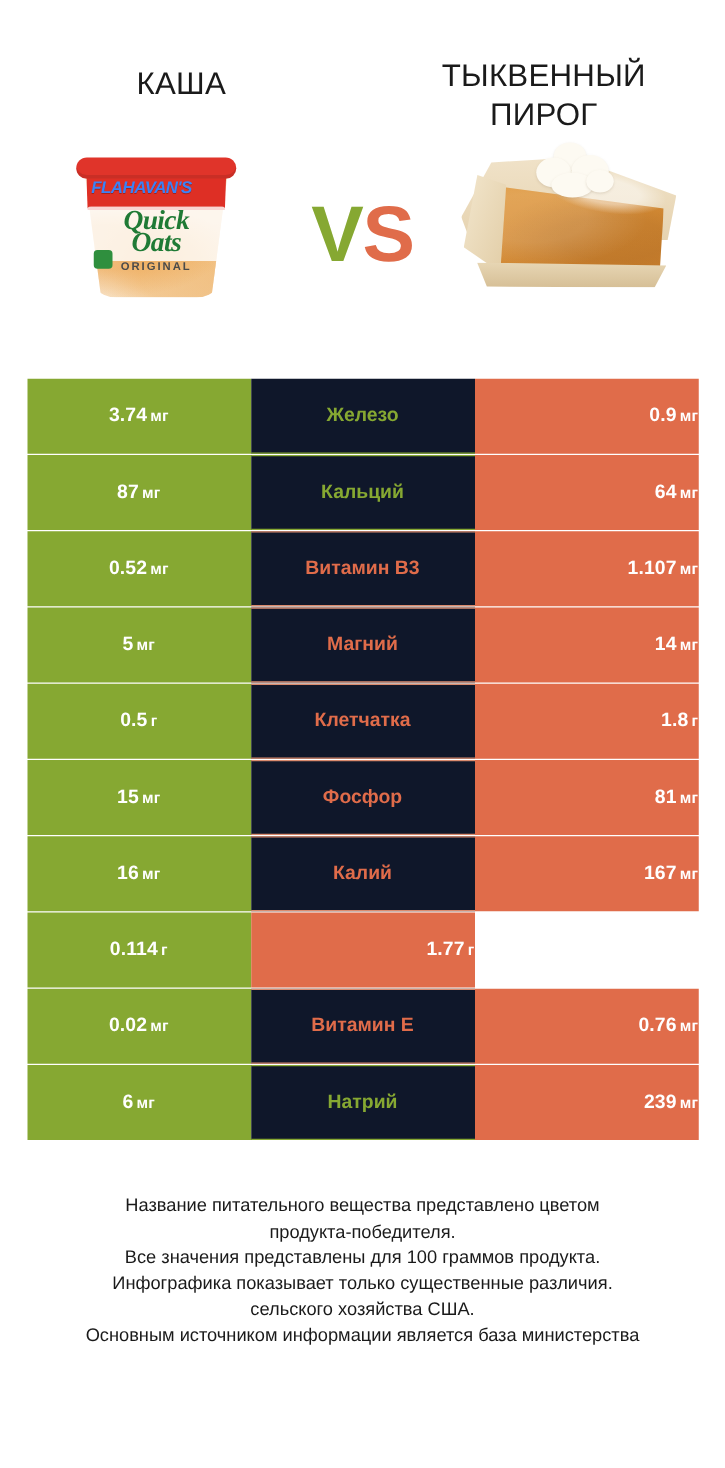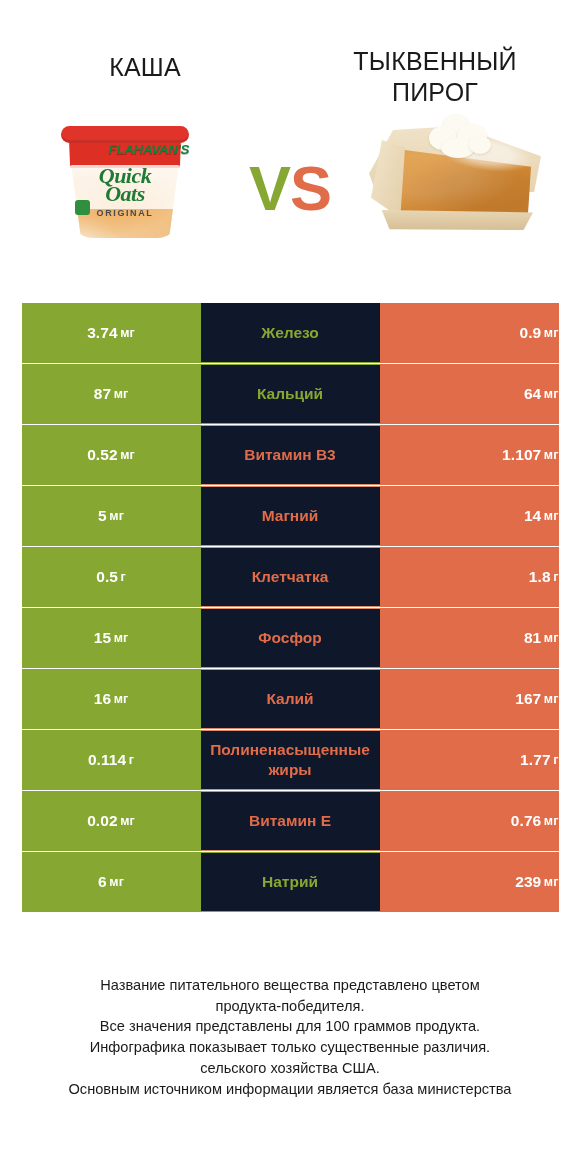"FLAHAVAN'S" .brand-name { color: #15803d -> #3b82f6; left: 0 -> 12px; text-align: right -> left }
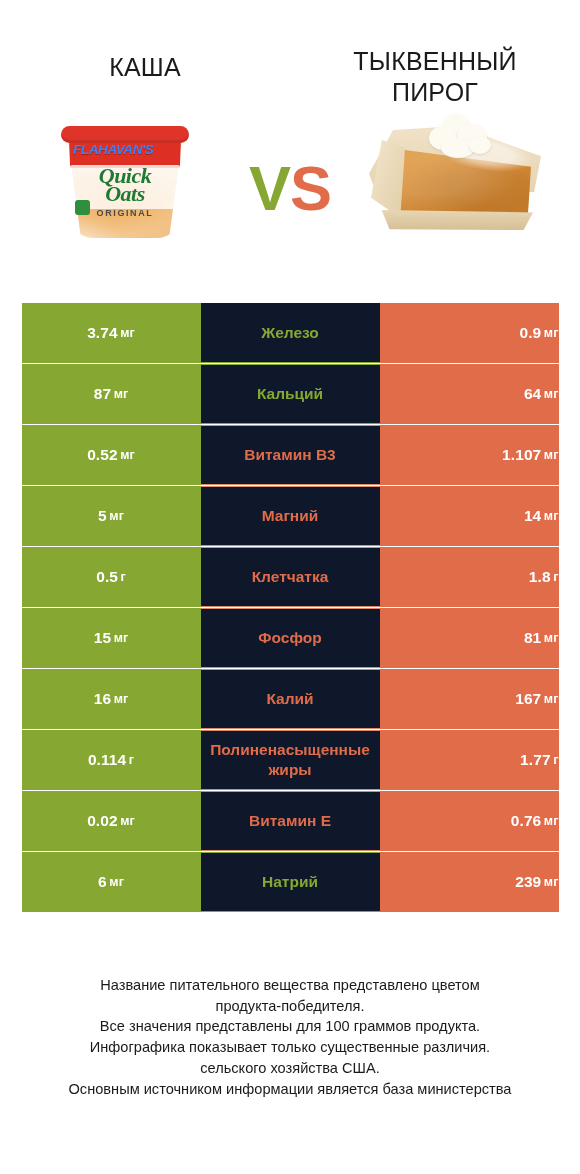"Полиненасыщенные жиры" div.cell { html: <div>Полиненасыщенные жиры</div> -> none }
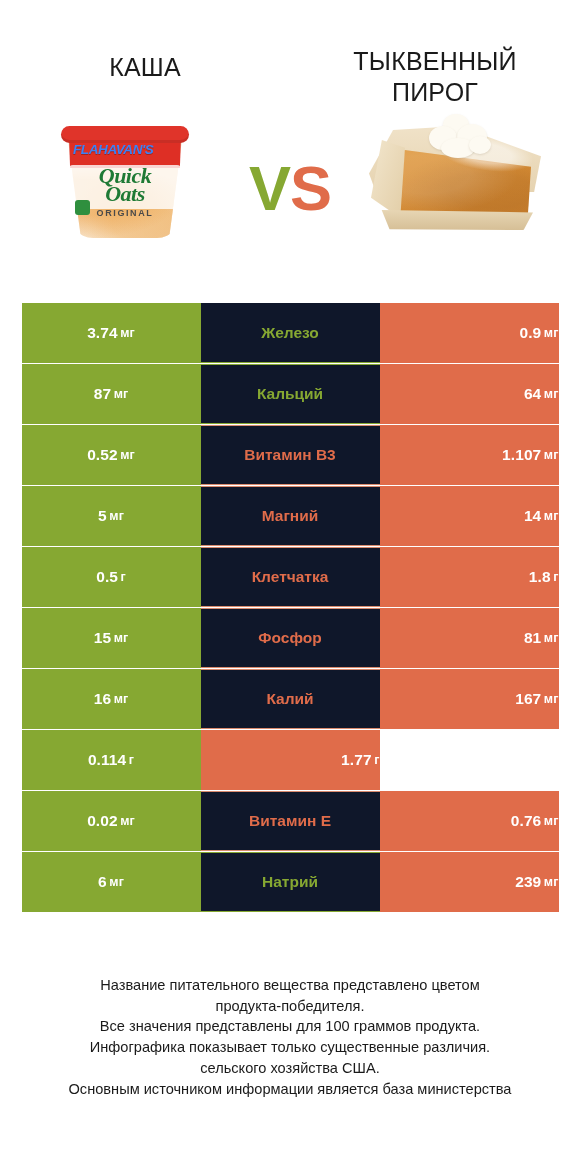"Название питательного вещества" .footer { padding-top: 62px -> 42px }
